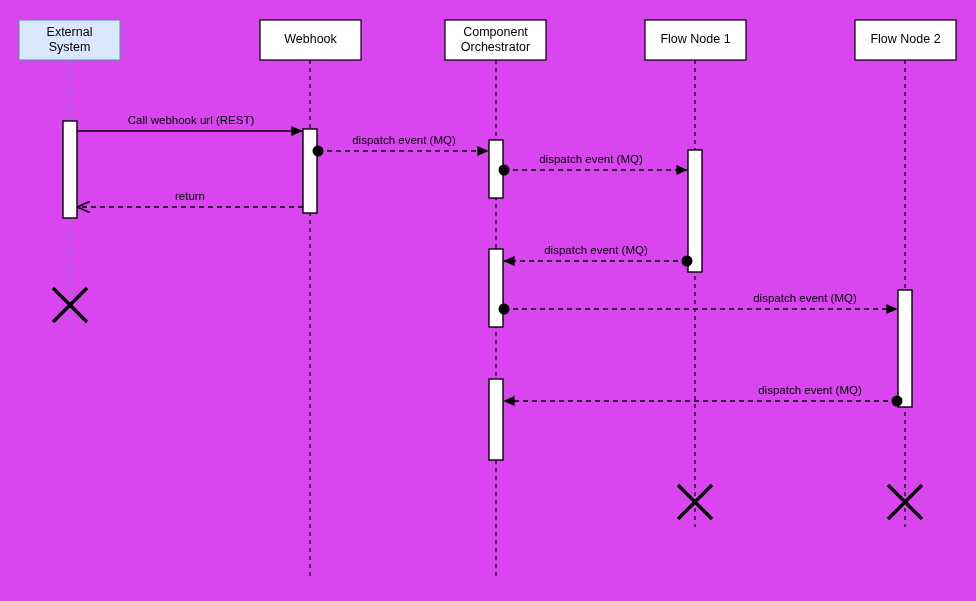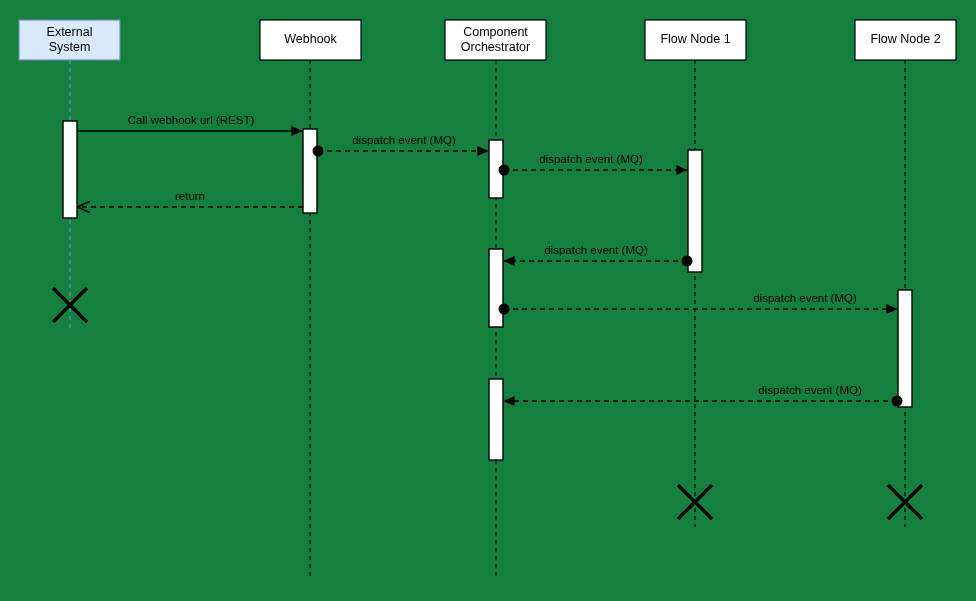"External" #diagram-root { background: #15803d -> #d946ef }
